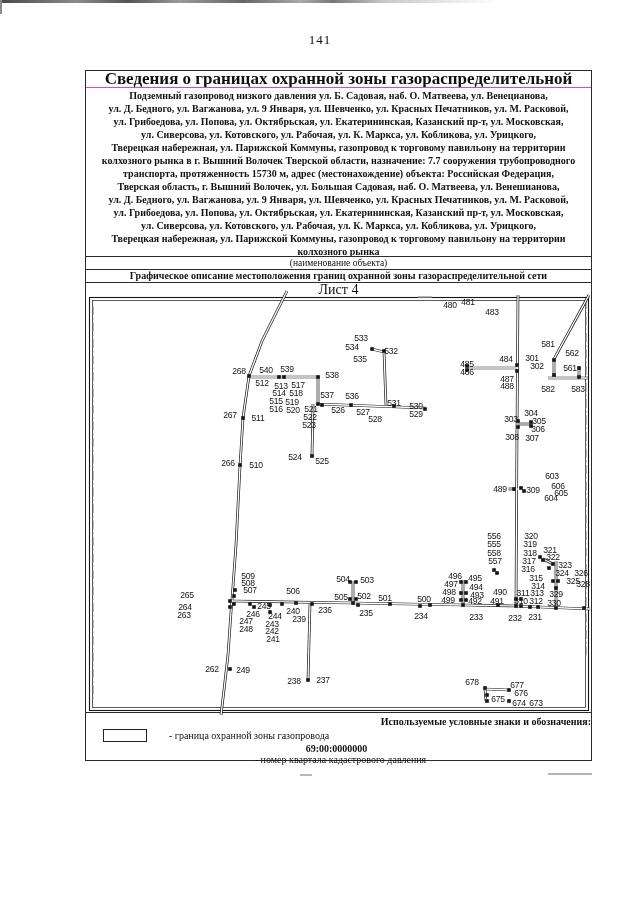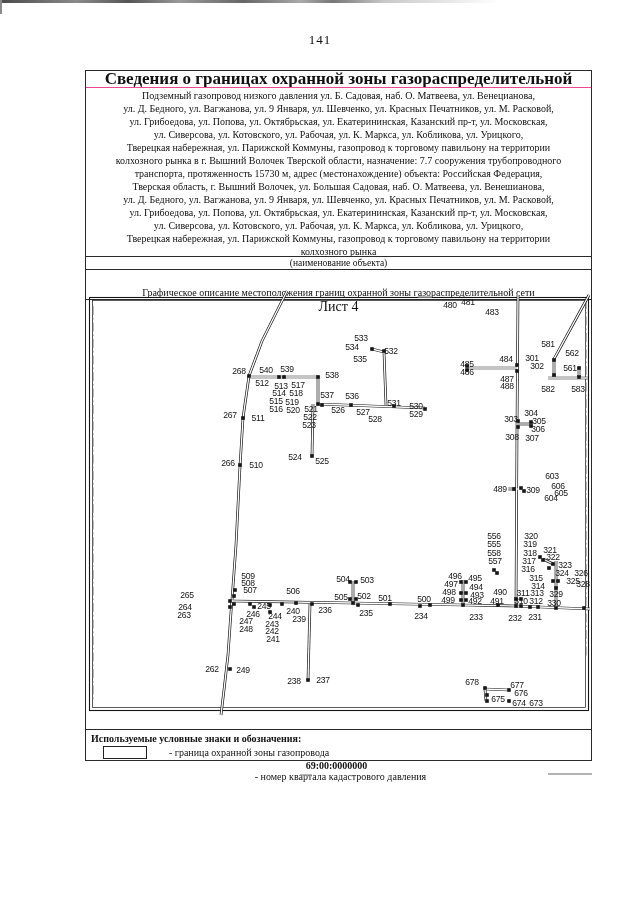"Подземный газопровод низкого давления" .row-desc { font-weight: normal -> bold }
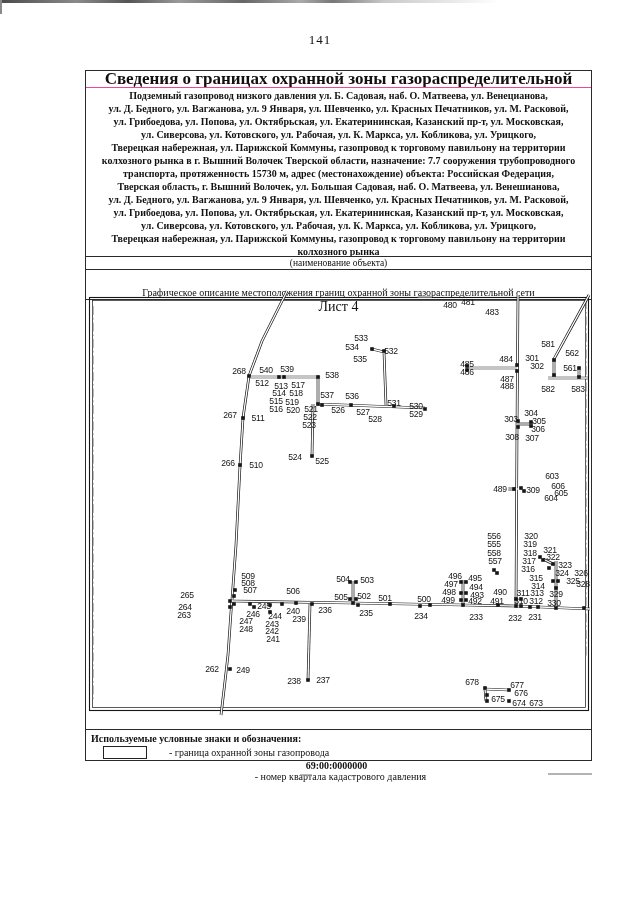"Графическое описание местоположения" .row-graphic { font-weight: normal -> bold; margin-top: 17px -> none }
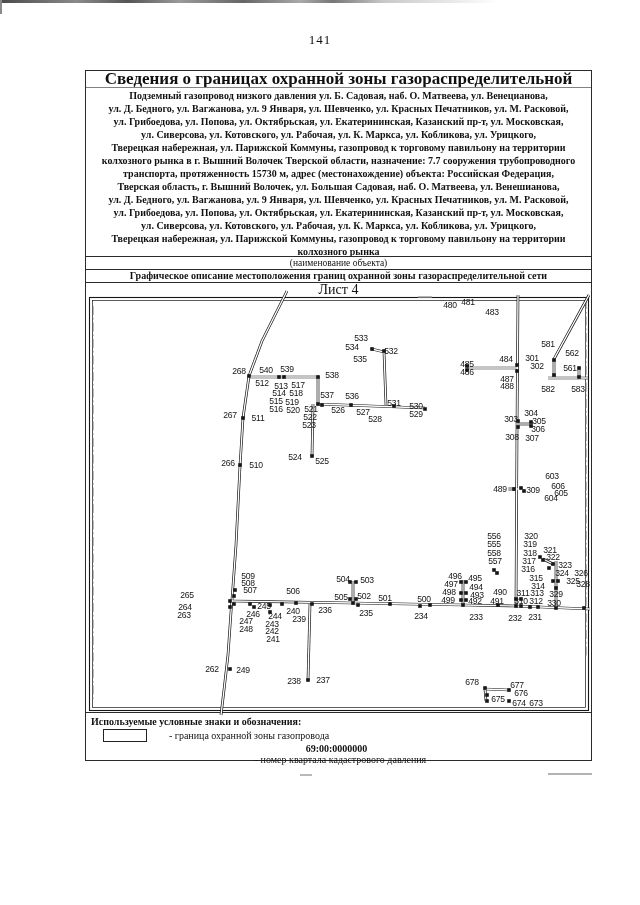"Используемые условные знаки и" .legend { text-align: left -> right }
